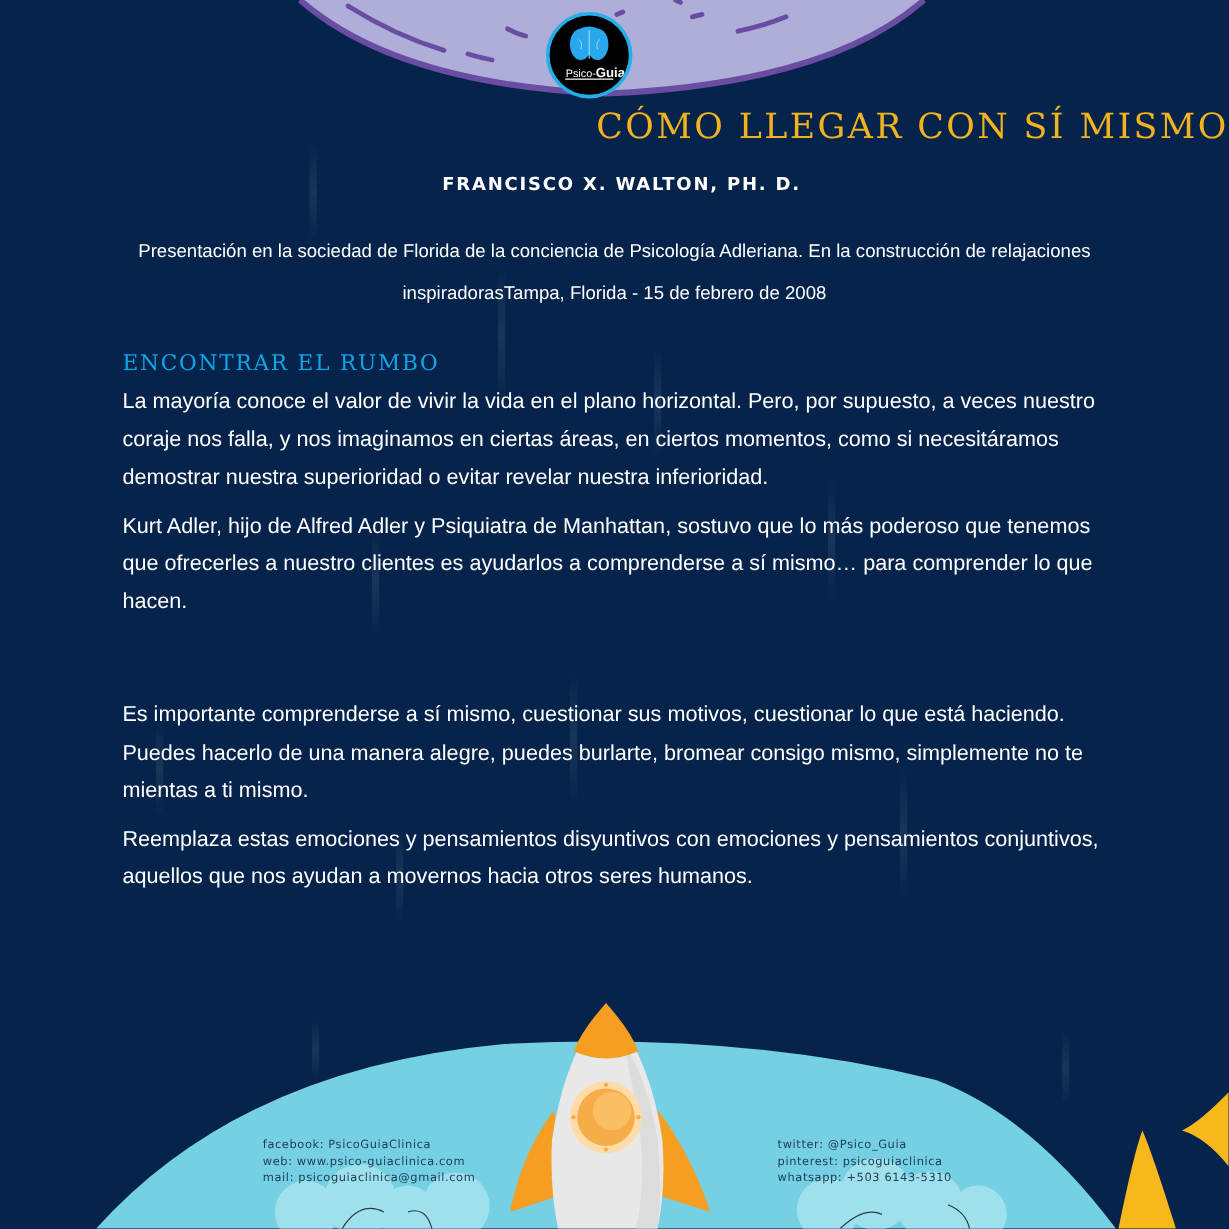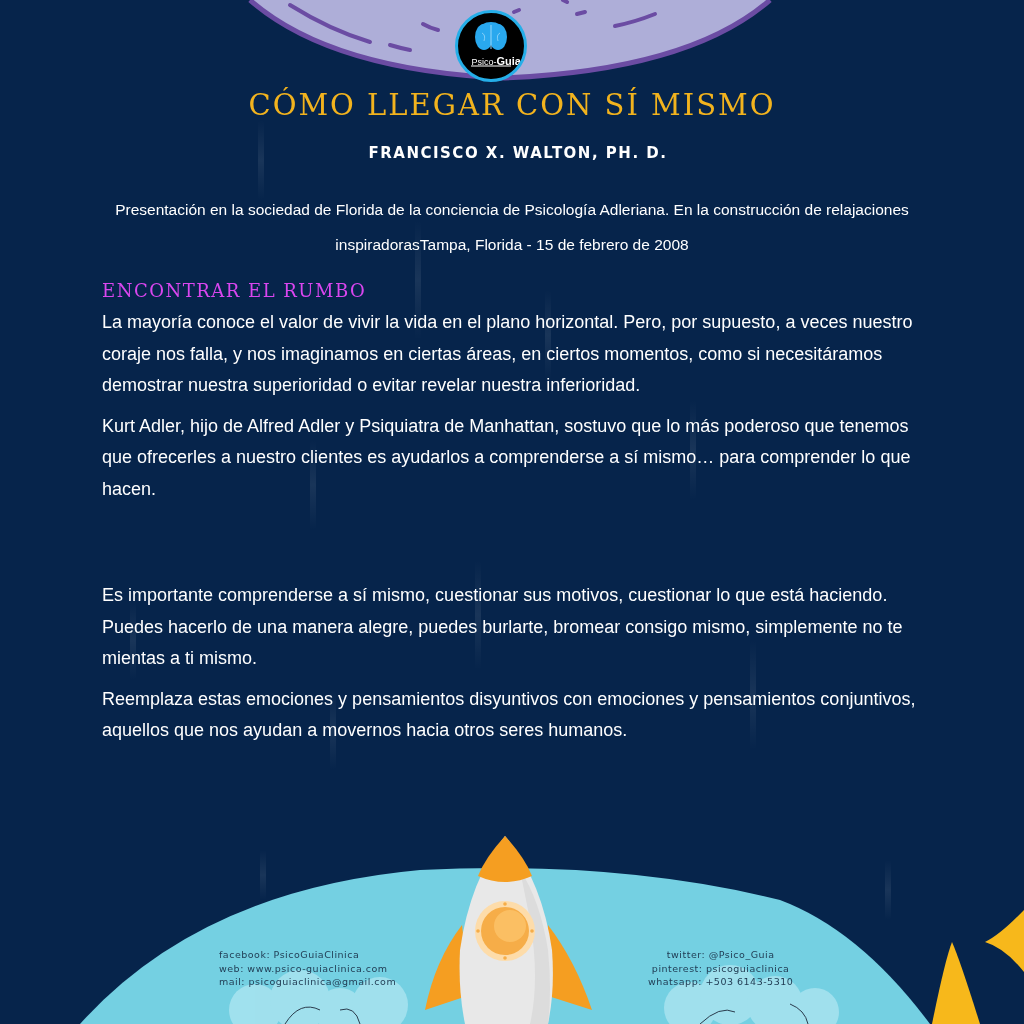"CÓMO LLEGAR CON SÍ MISMO" .title { text-align: center -> right }
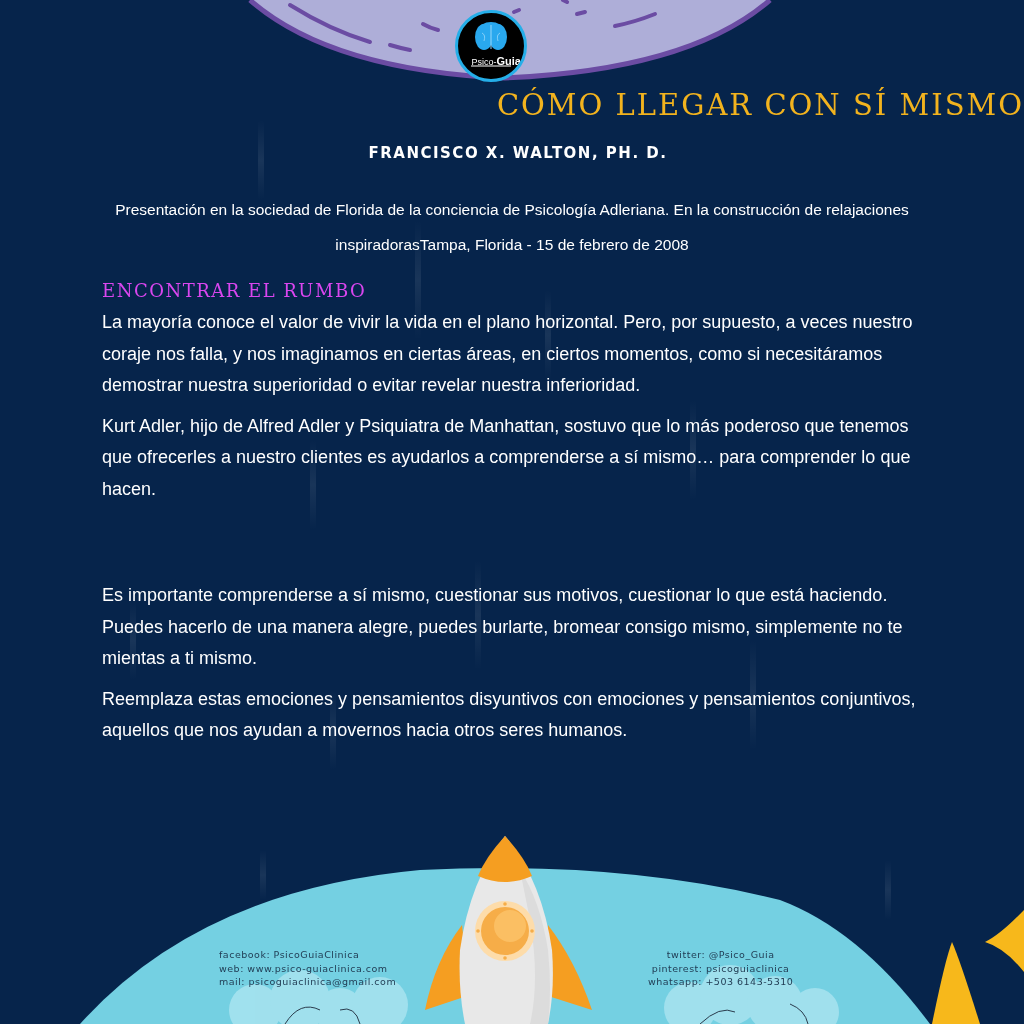"ENCONTRAR EL RUMBO" .section h2 { color: #d946ef -> #0ea5e9; margin: 0 0 6px 0 -> 12px 0 6px 0 }
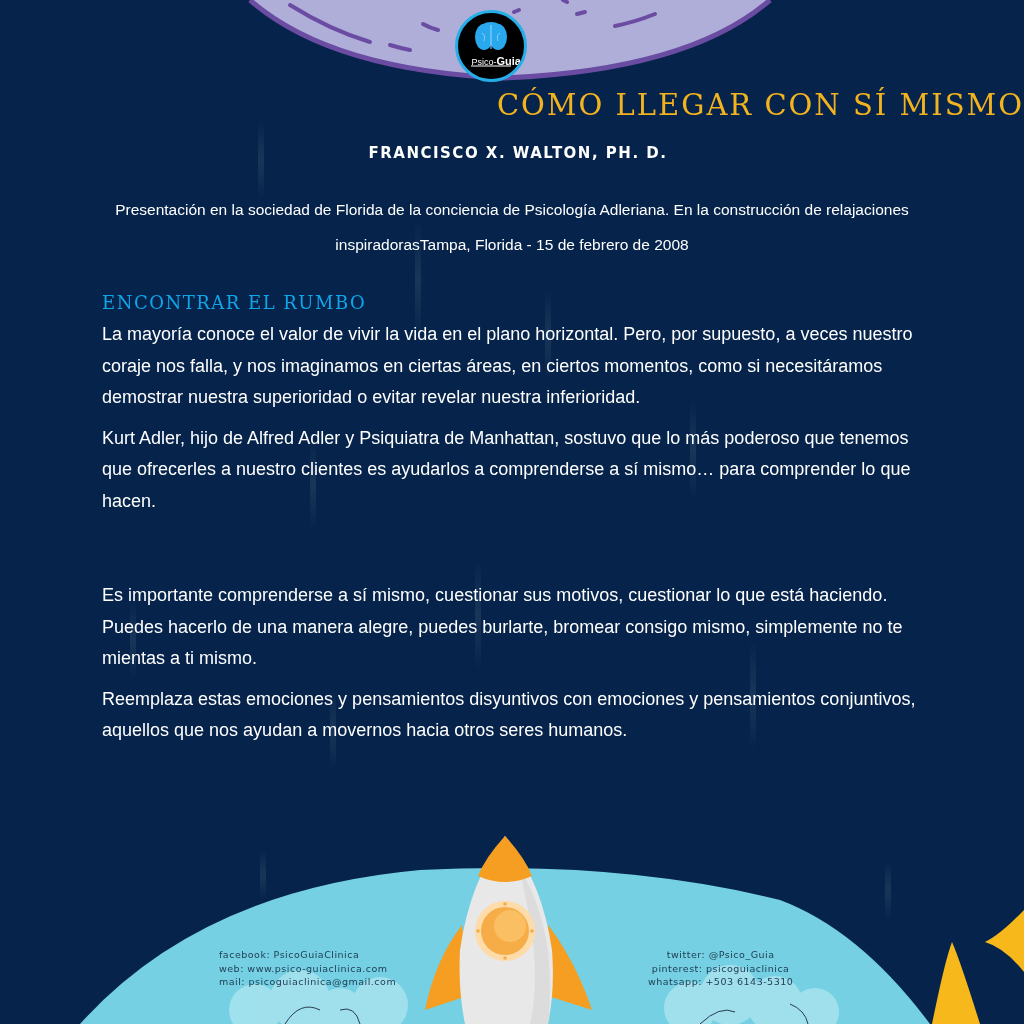"twitter: @Psico_Guia" div.contact { text-align: center -> none }
